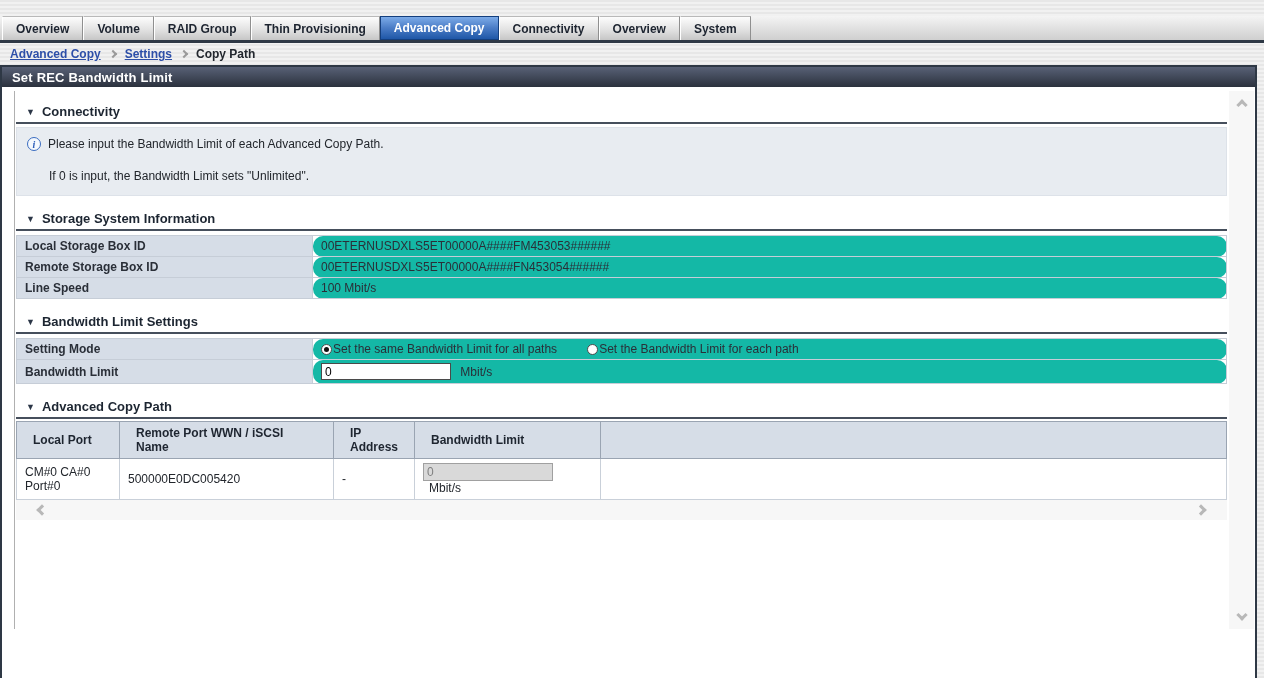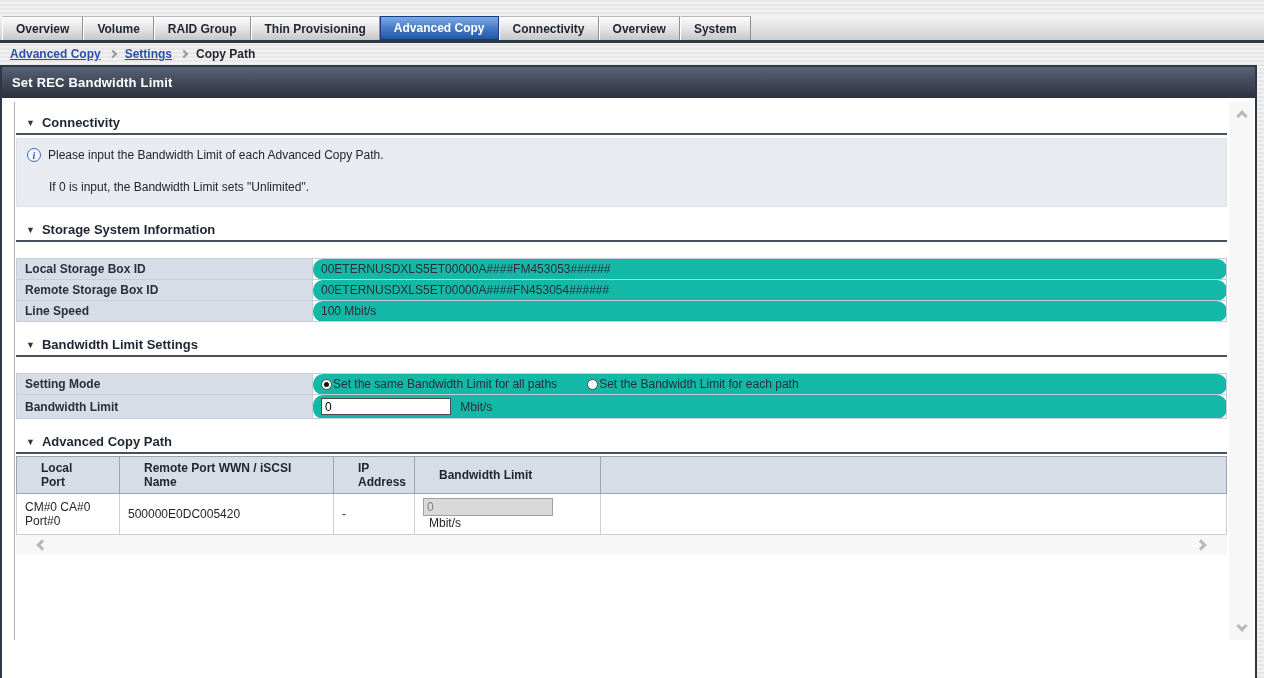"Set REC Bandwidth Limit" .titlebar { height: 31px -> 20px }
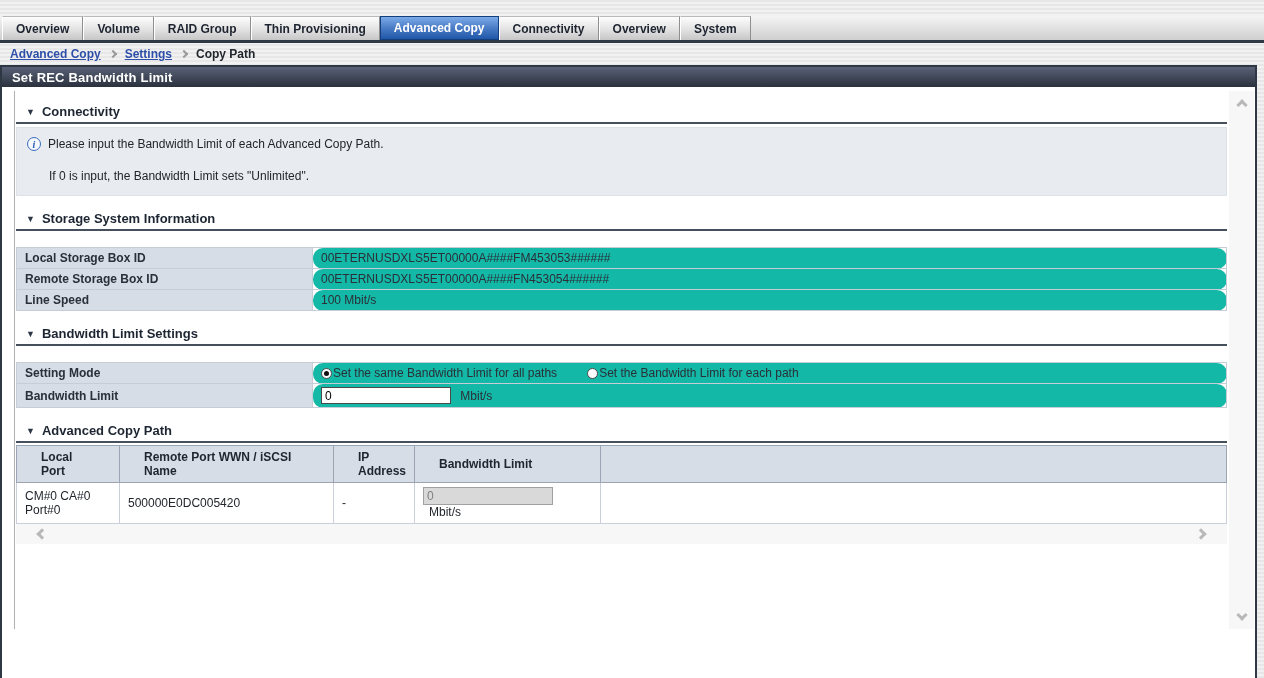"Local Storage Box ID" .ptable { margin-top: 16px -> 4px }
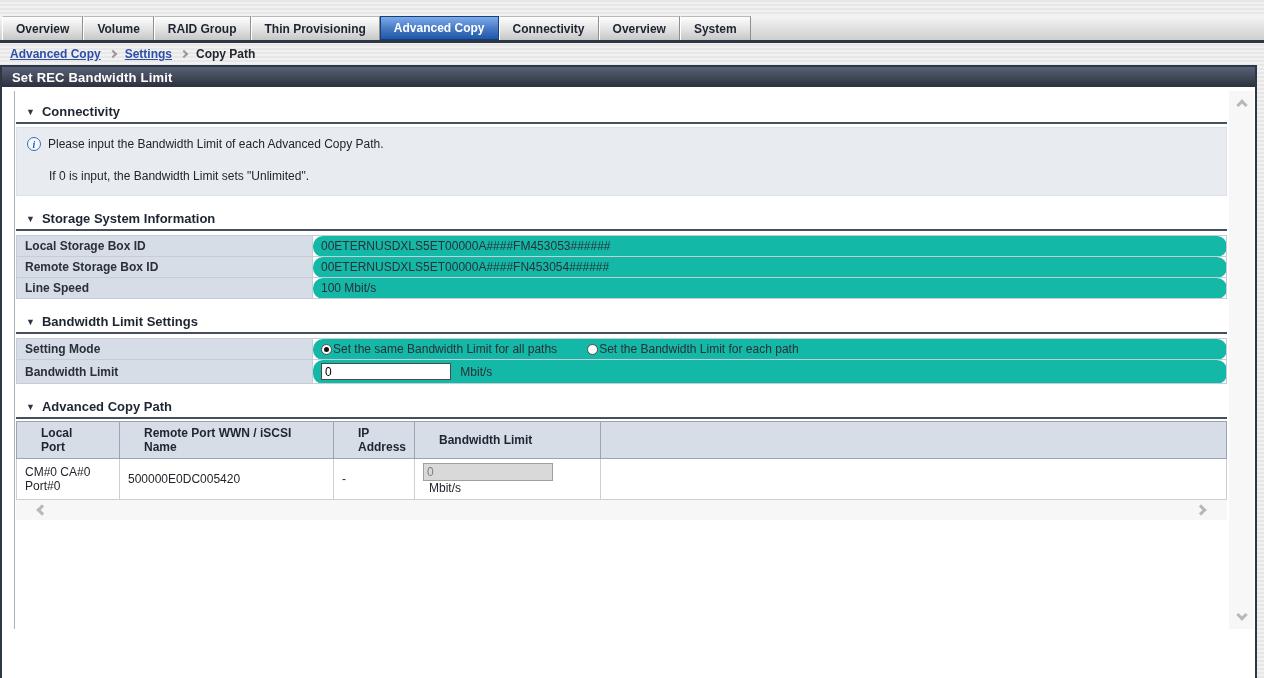"Local Port" .cptable th { padding: 4px 24px -> 4px 16px }
